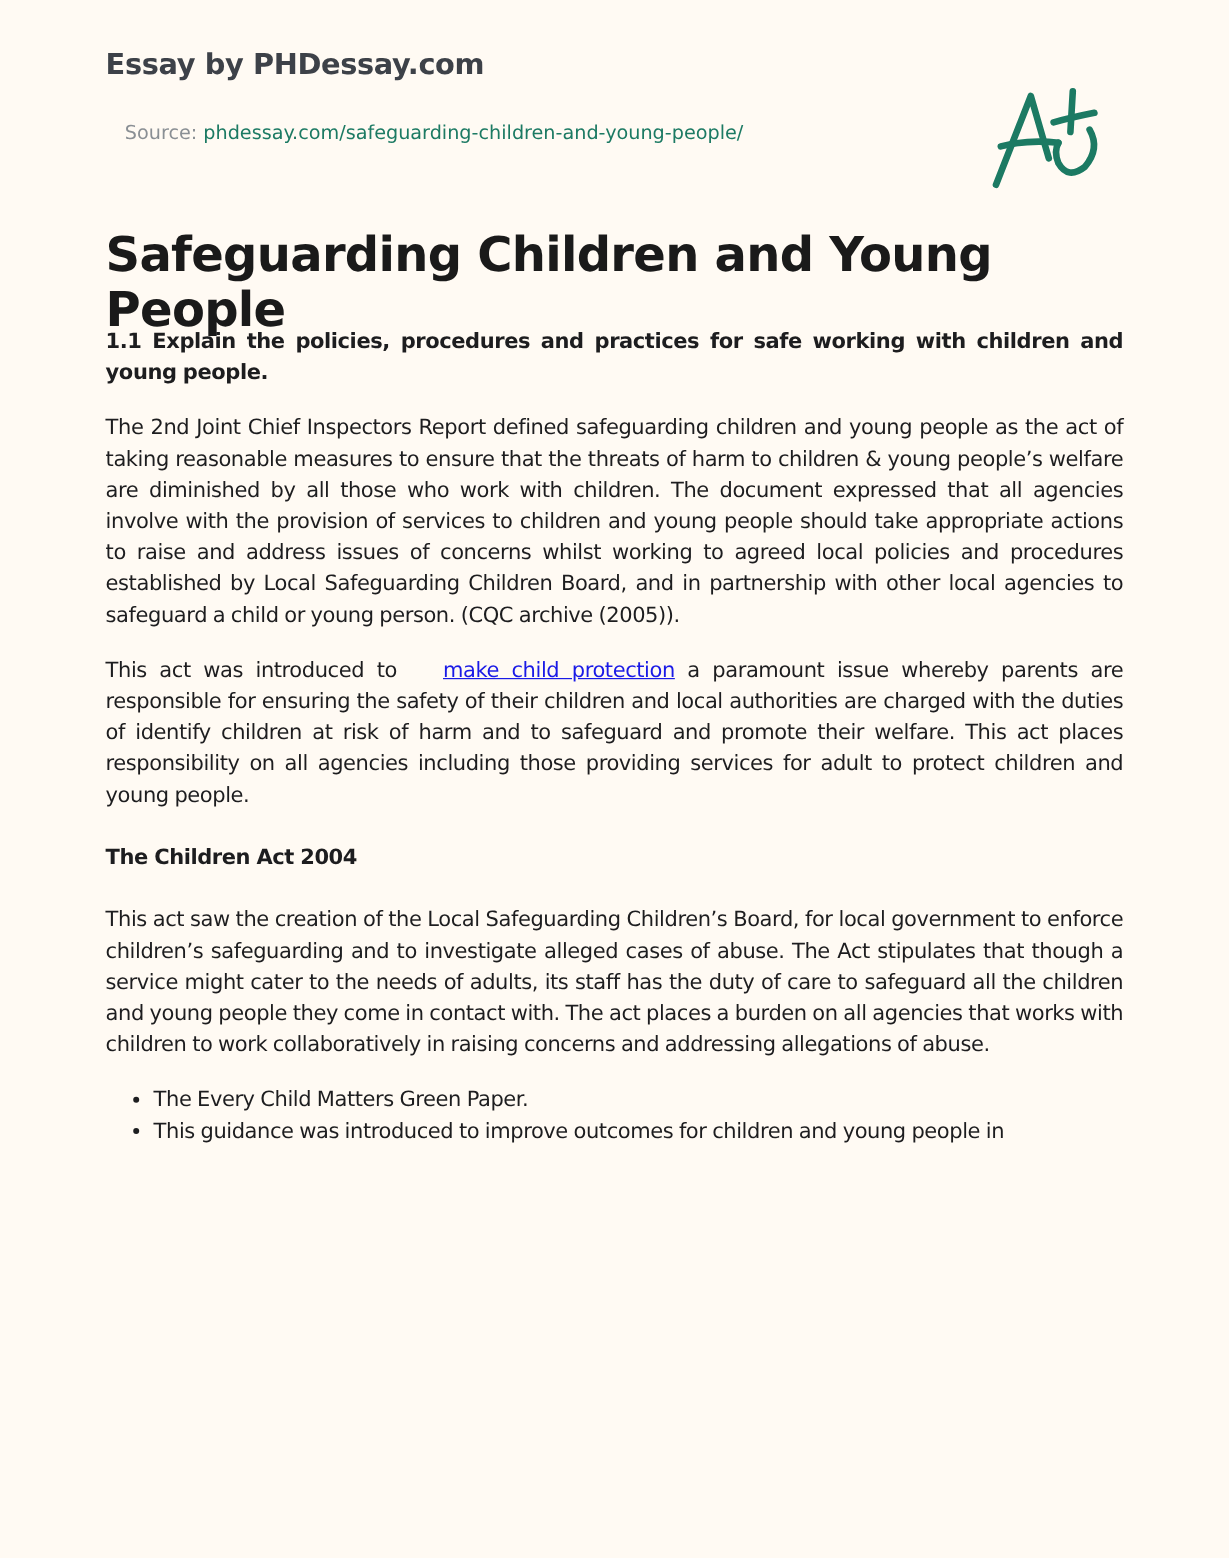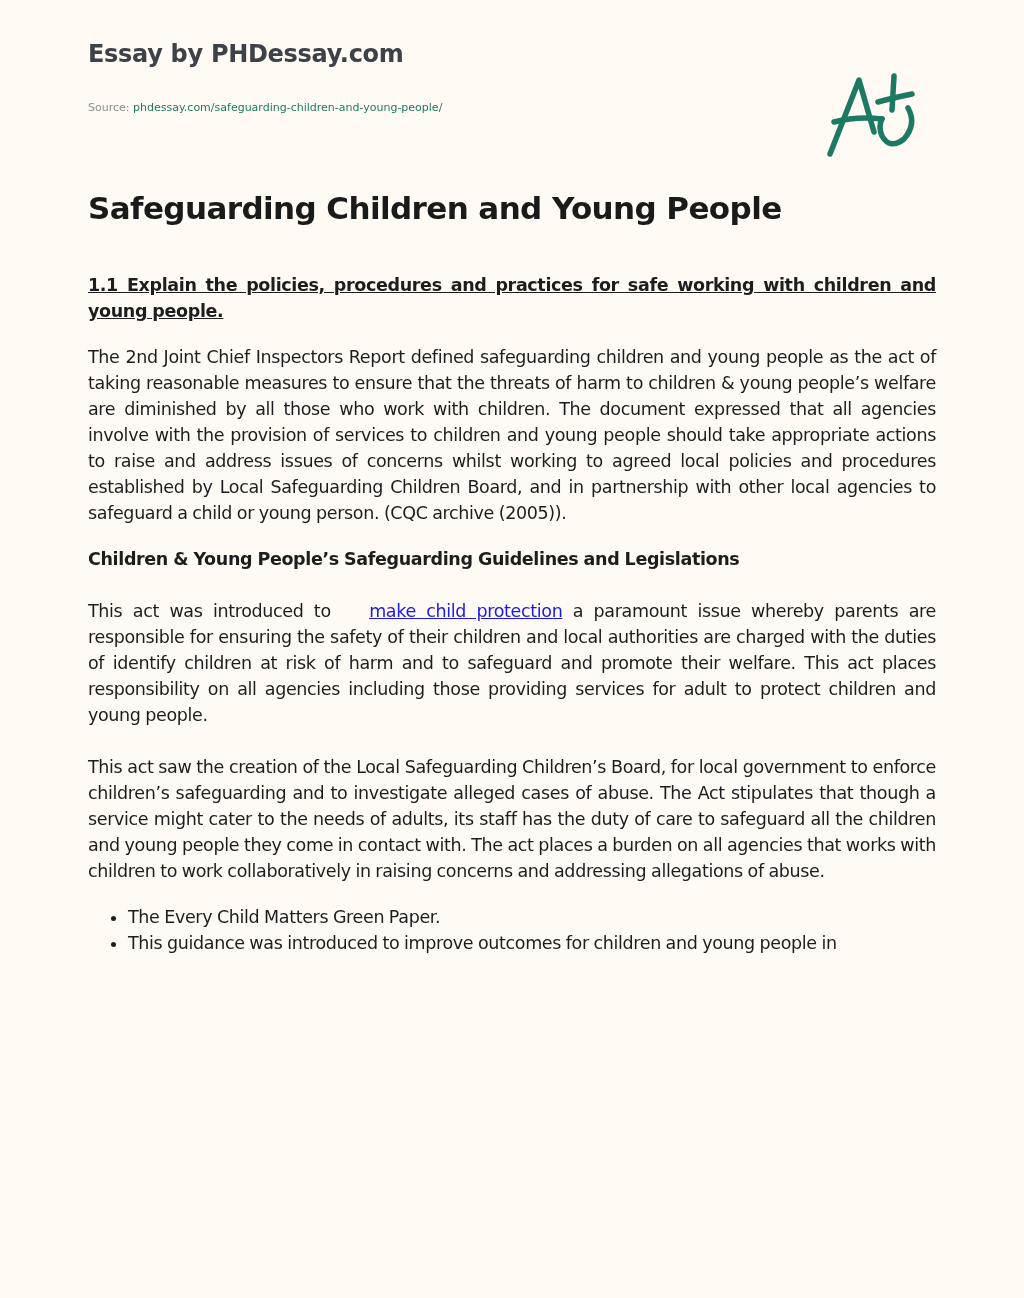"Source:" .source { font-size: 11px -> 16px; left: 0 -> 16px }
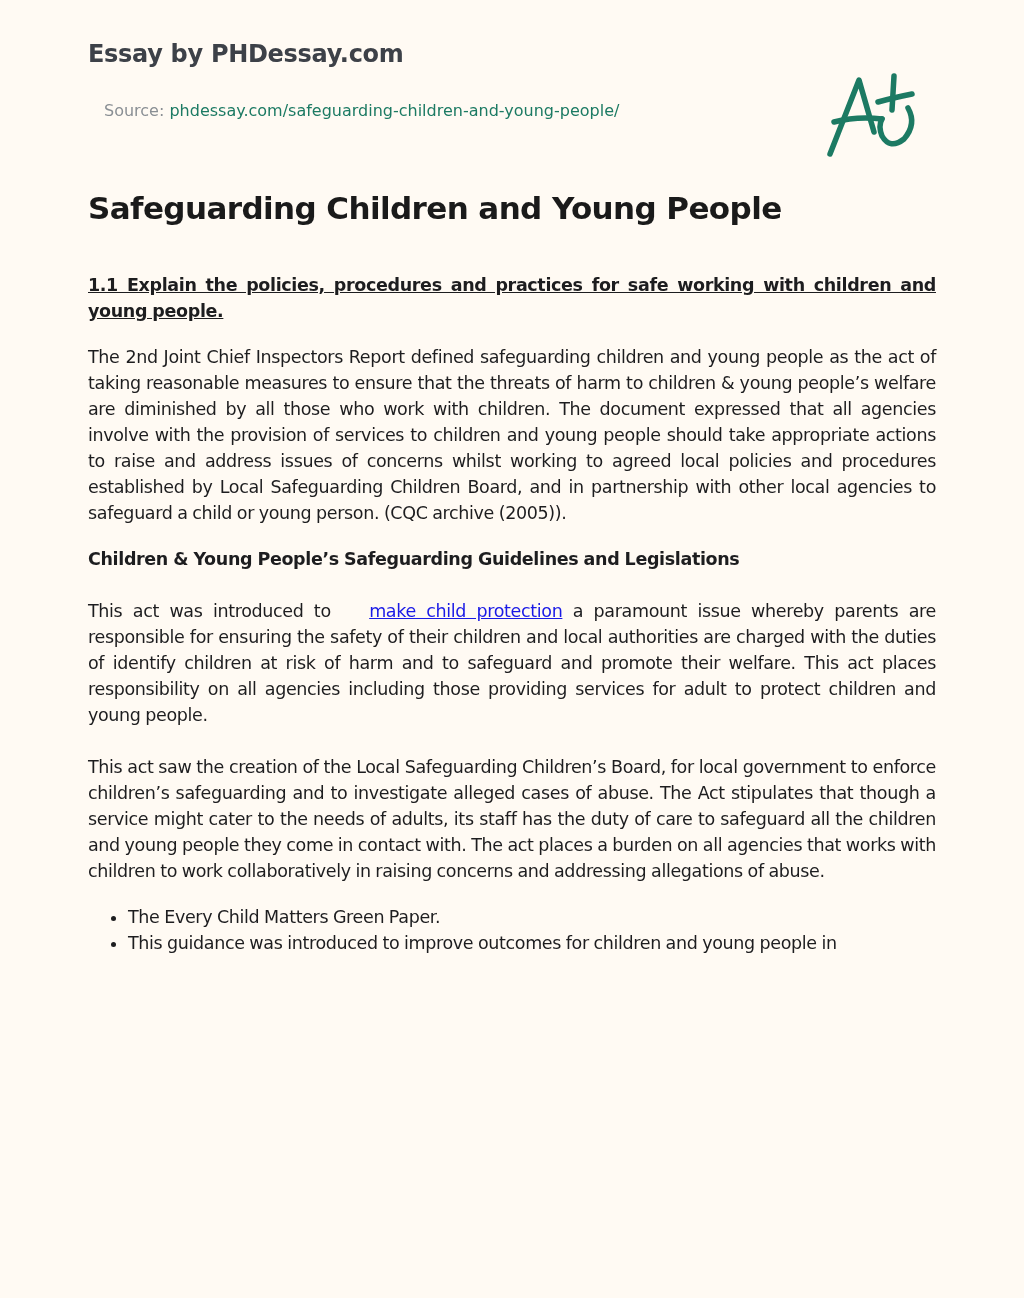"Safeguarding Children and Young People" .title { font-size: 31px -> 40px }
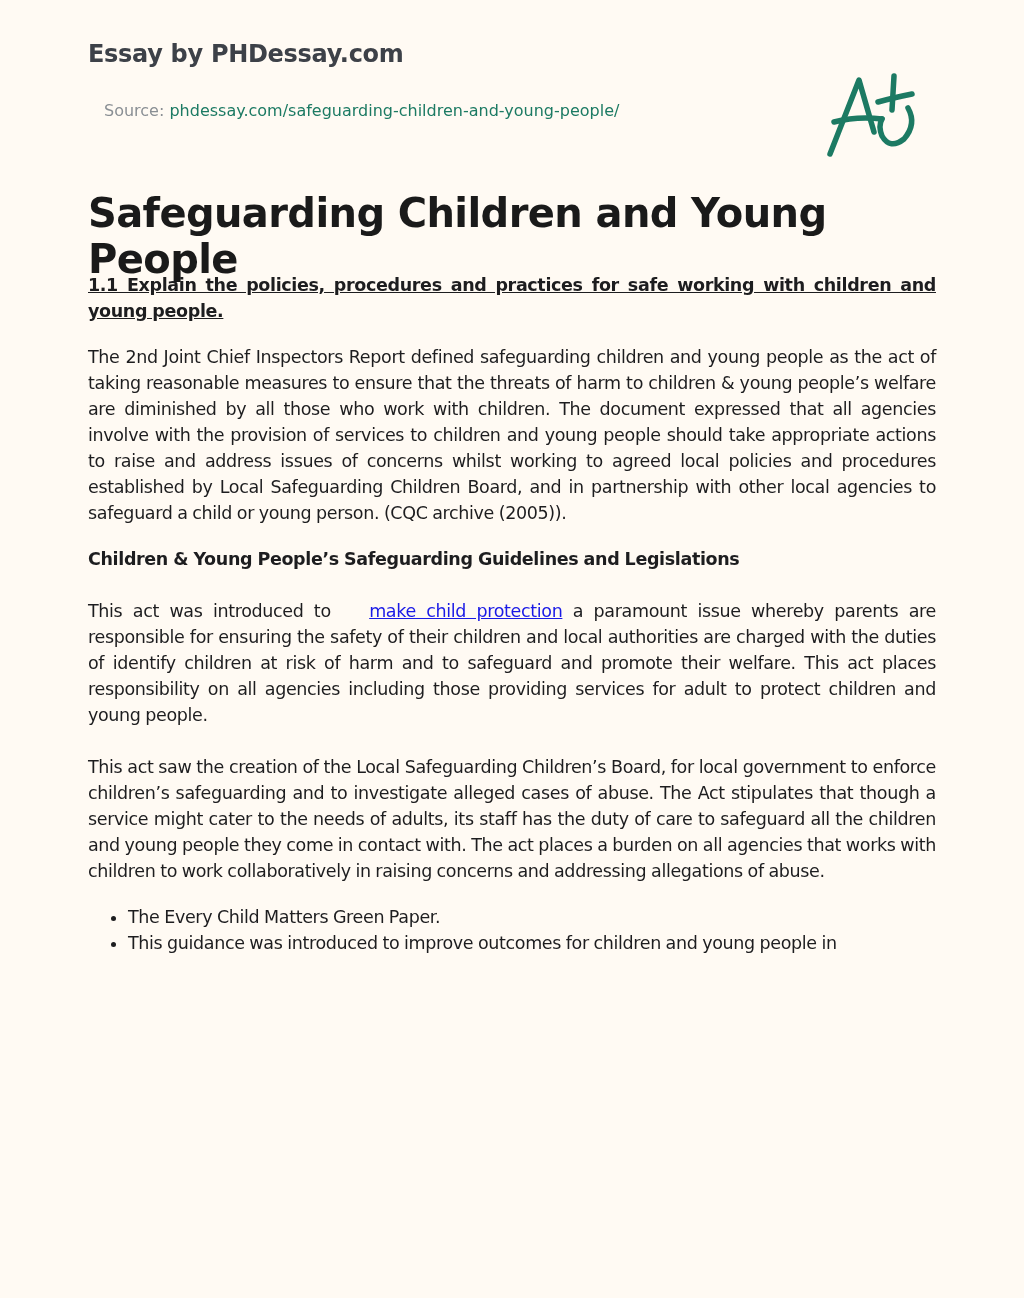"1.1 Explain the policies, procedures" .lead { text-decoration: underline -> none }
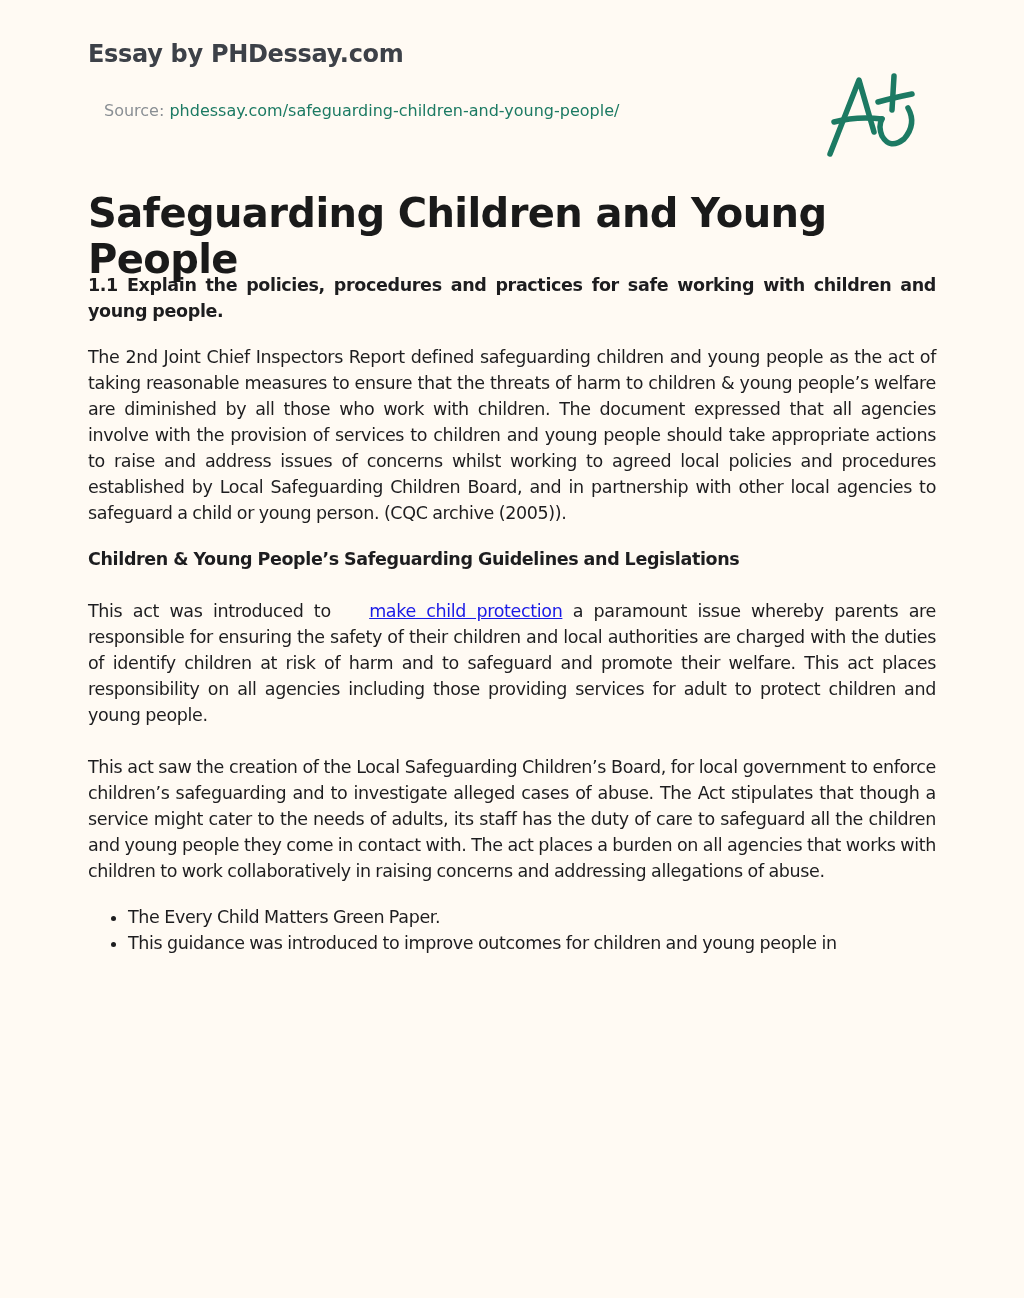"Children & Young People’s Safeguarding" p.sub { html: <p>Children &amp; Young People’s Safeguarding Guidelines and Legislations</p> -> none }
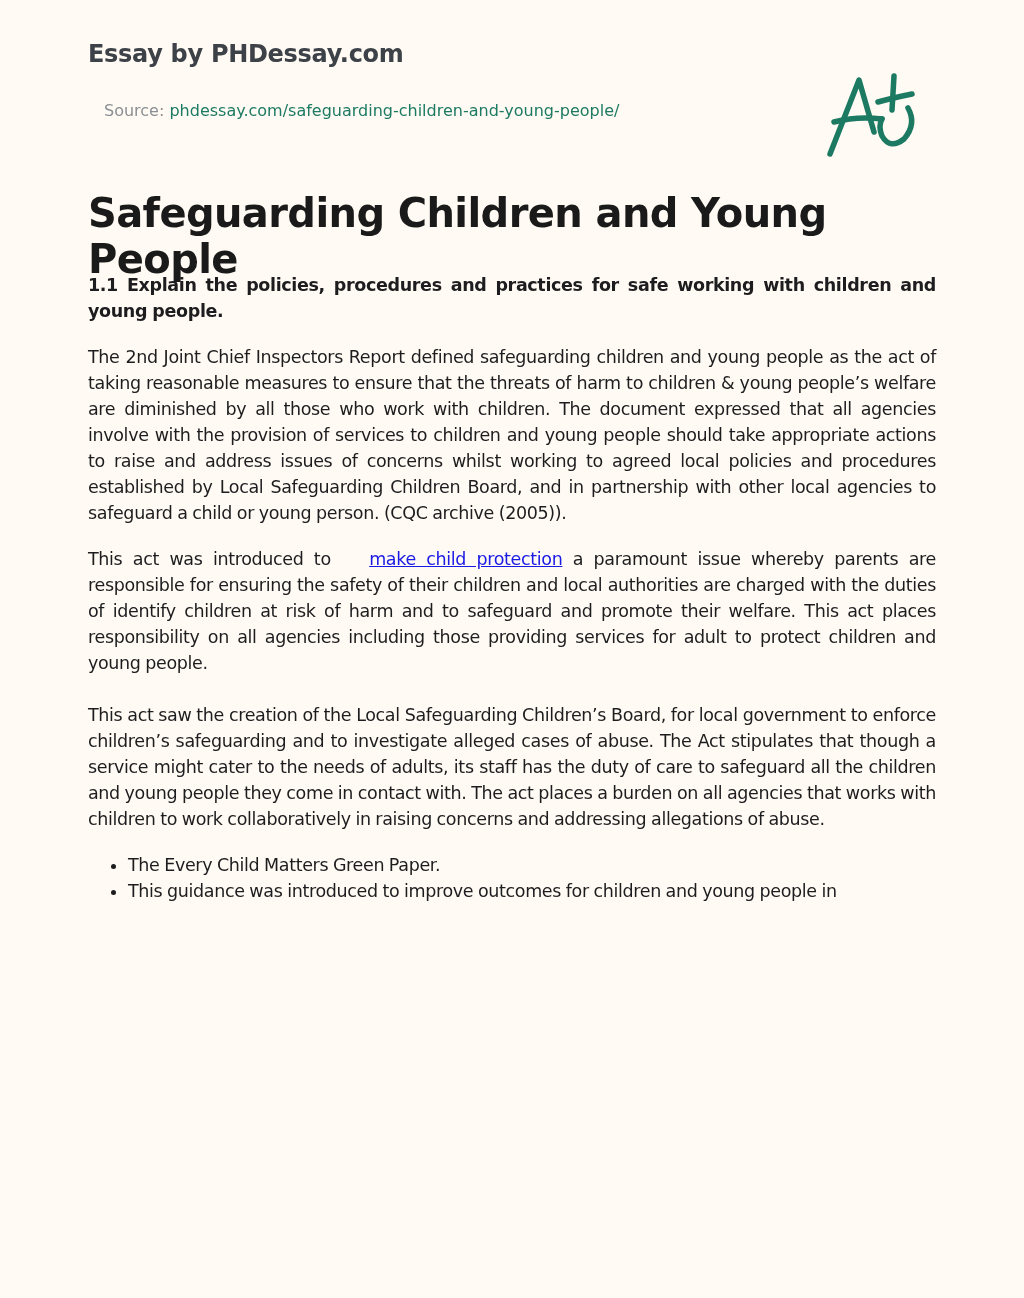"The Children Act 2004" p.sub { html: none -> <p>The Children Act 2004</p> }
